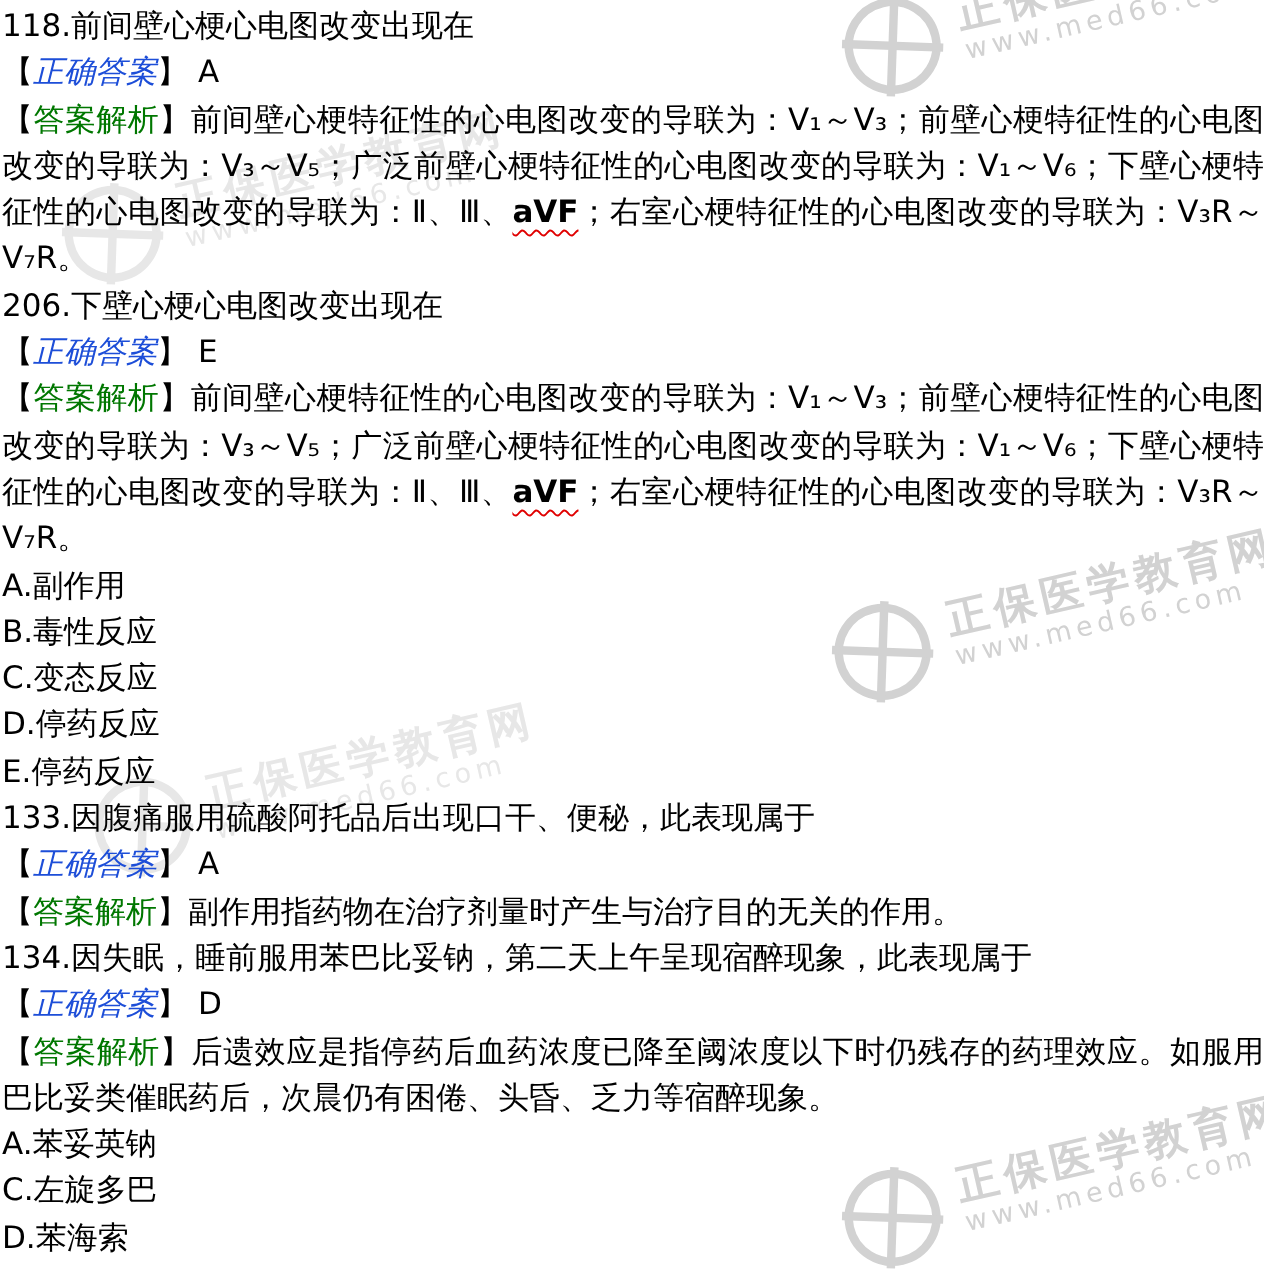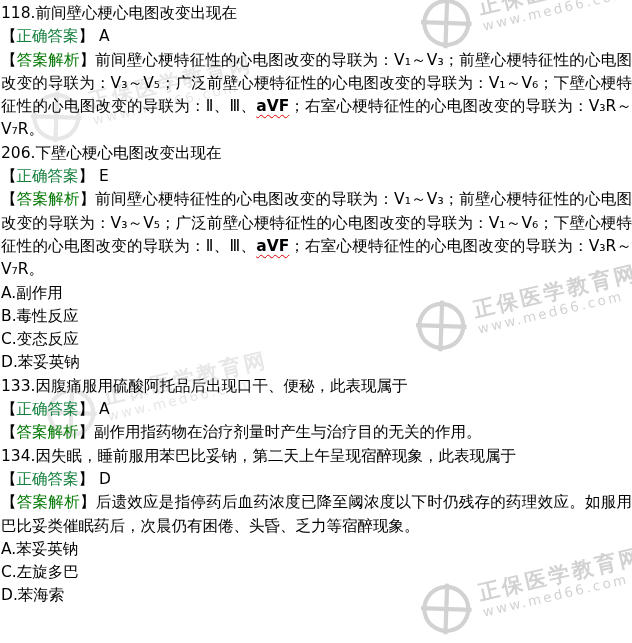"正确答案" .lab-red { color: #15803d -> #1d4ed8; font-style: none -> italic }
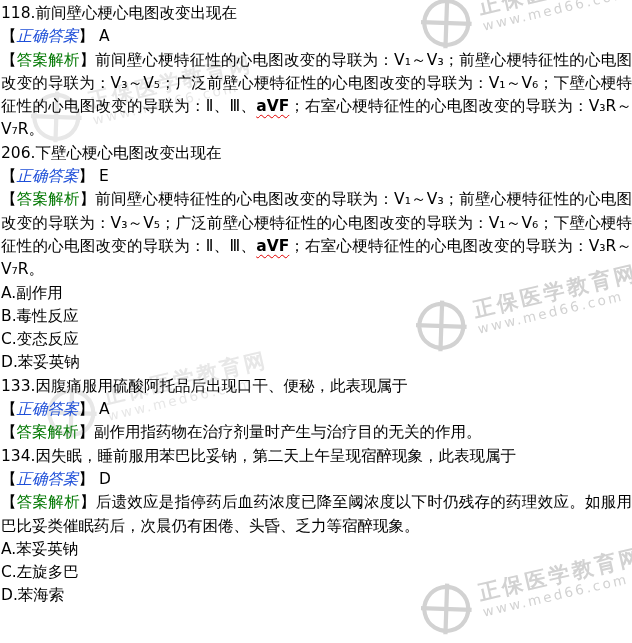"D.苯妥英钠" div.line { text: D.苯妥英钠 -> D.停药反应 }
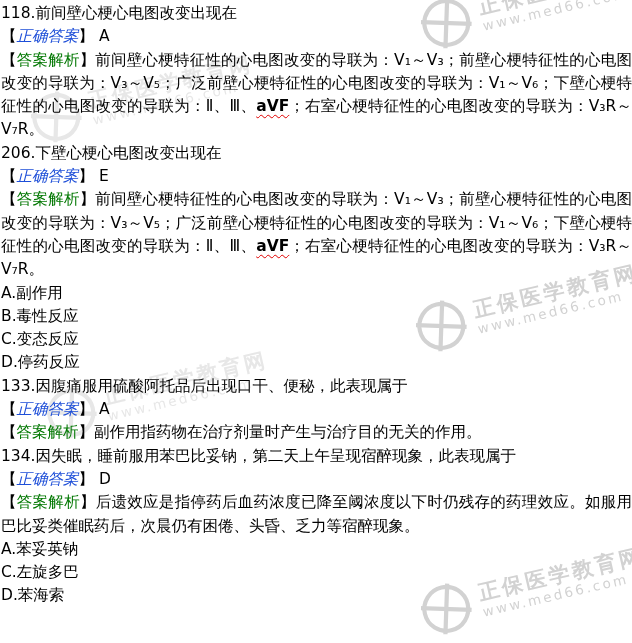"E.停药反应" div.line { html: none -> <div>E.停药反应</div> }
